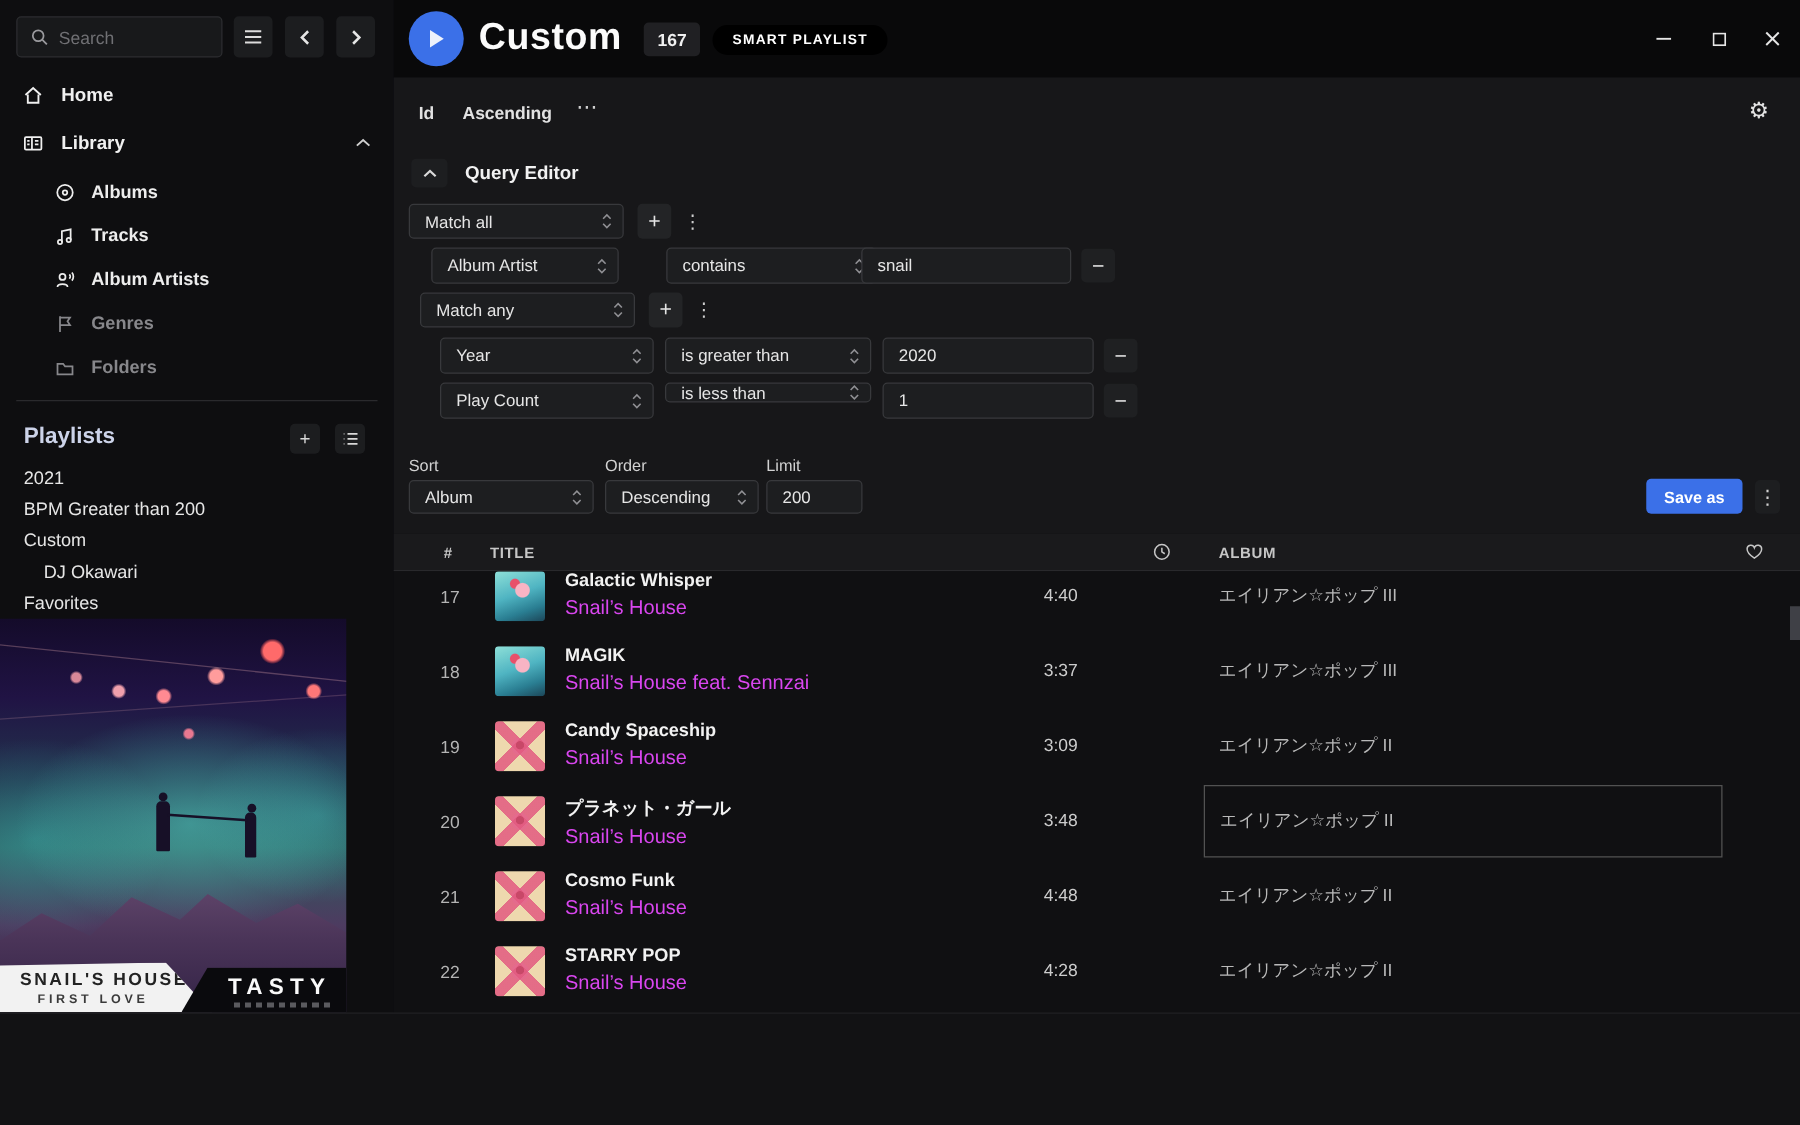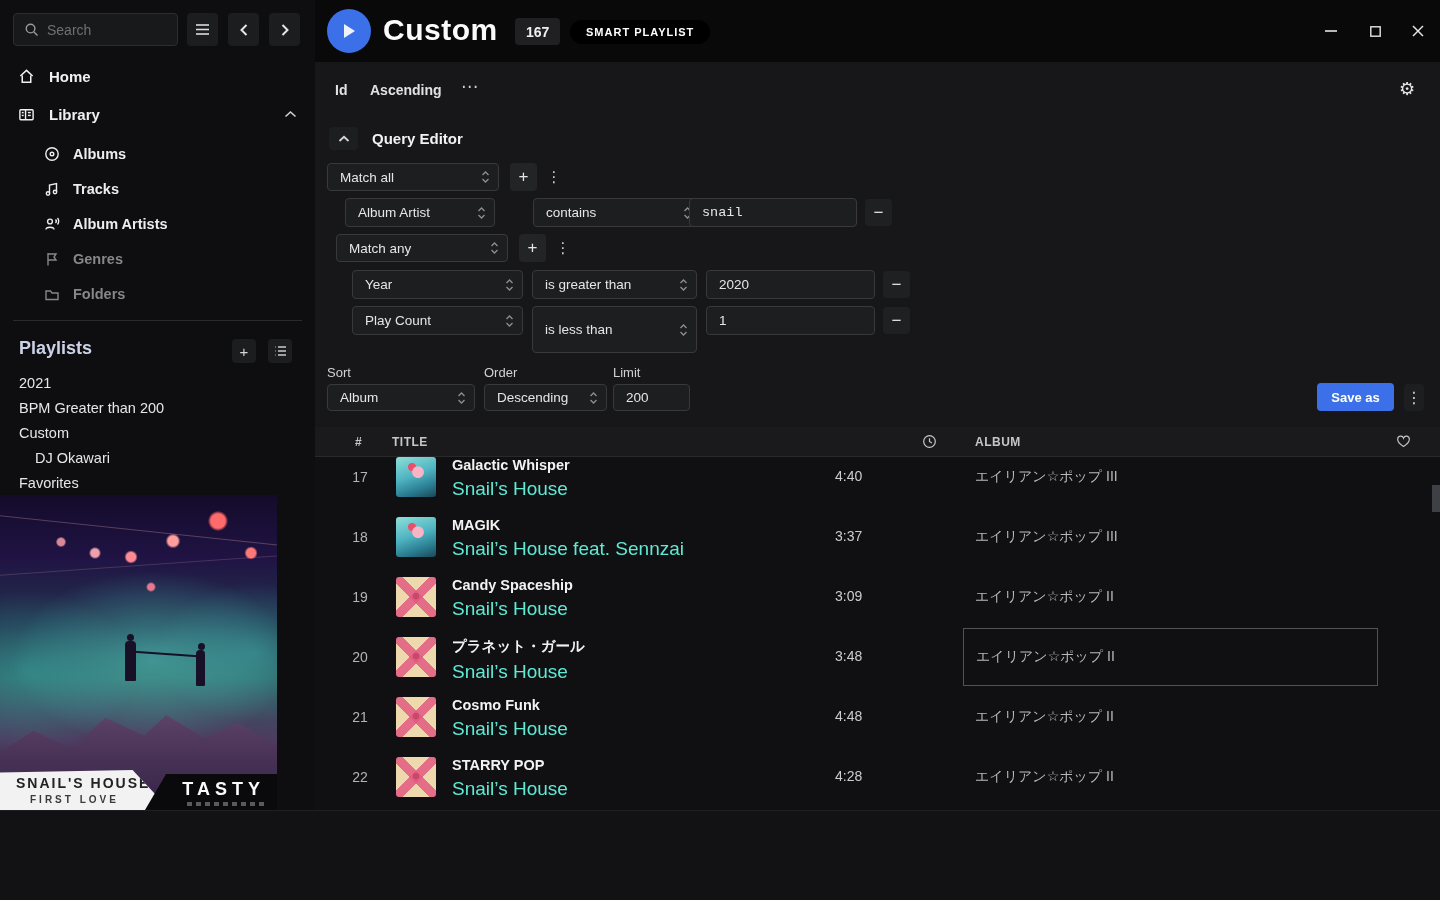"snail" input.qinput { font-family: Liberation Mono, monospace -> none }
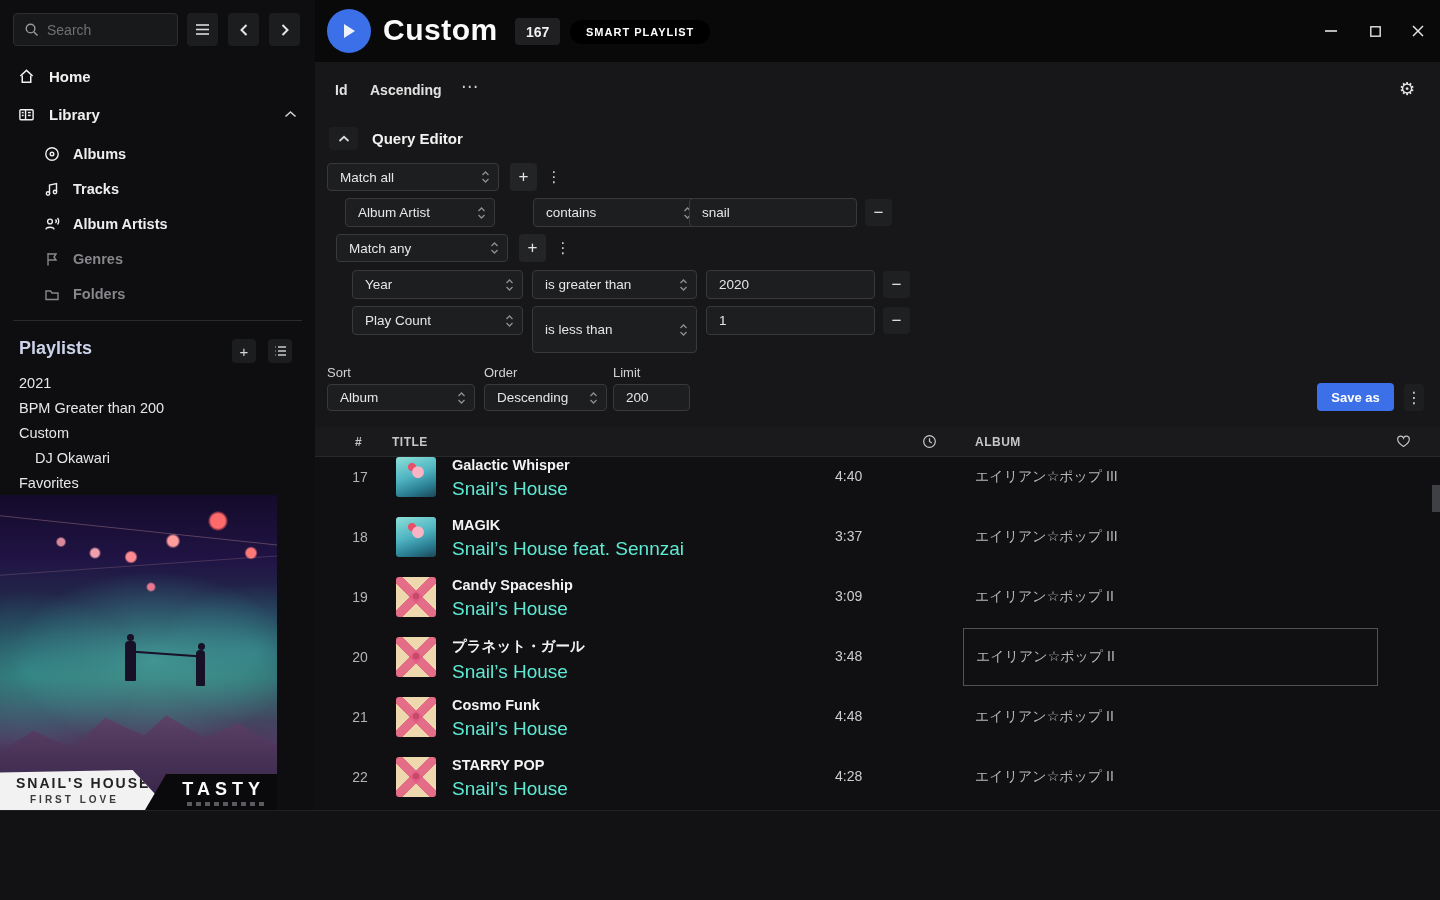"is less than" div.sel { height: 47px -> 16px }
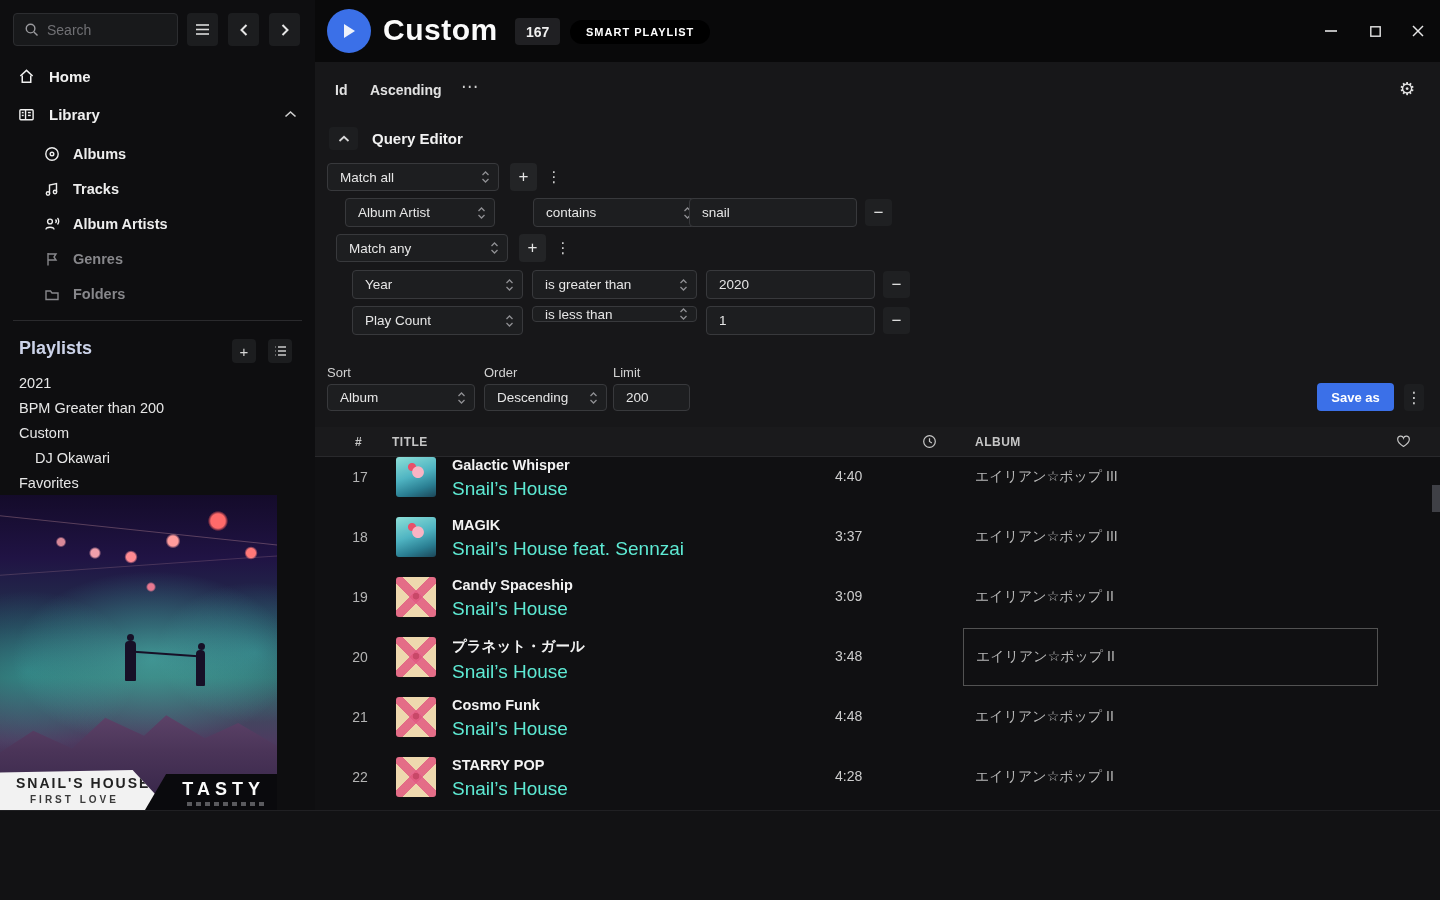"Snail’s House" .trow .t-artist { color: #5eead4 -> #d946ef; font-size: 19px -> 16px }
